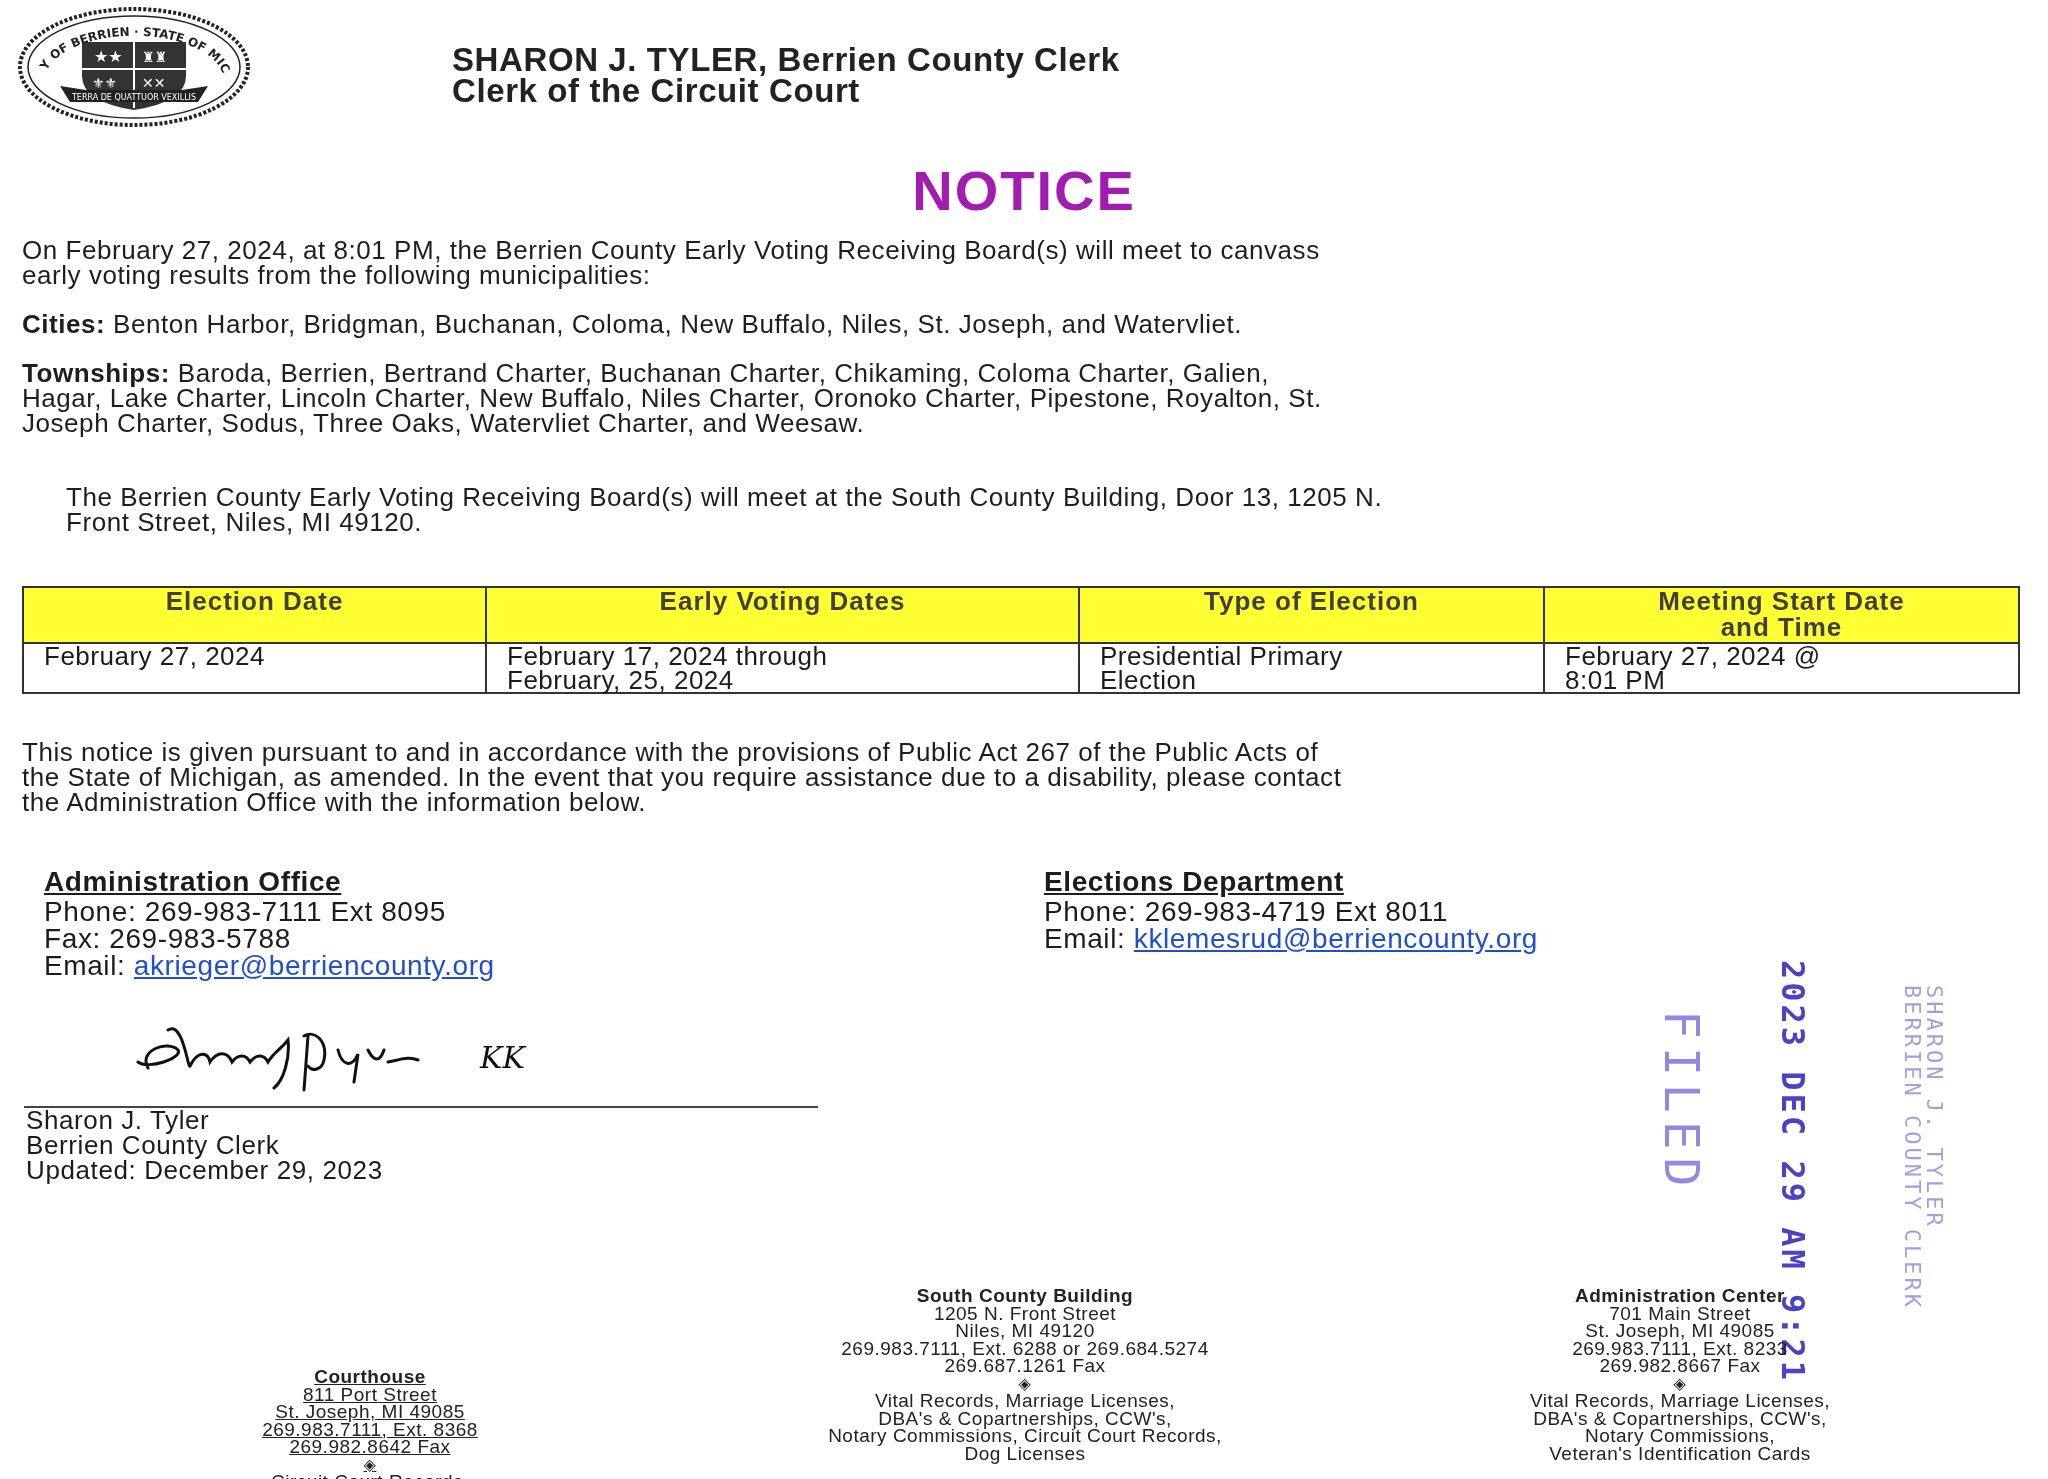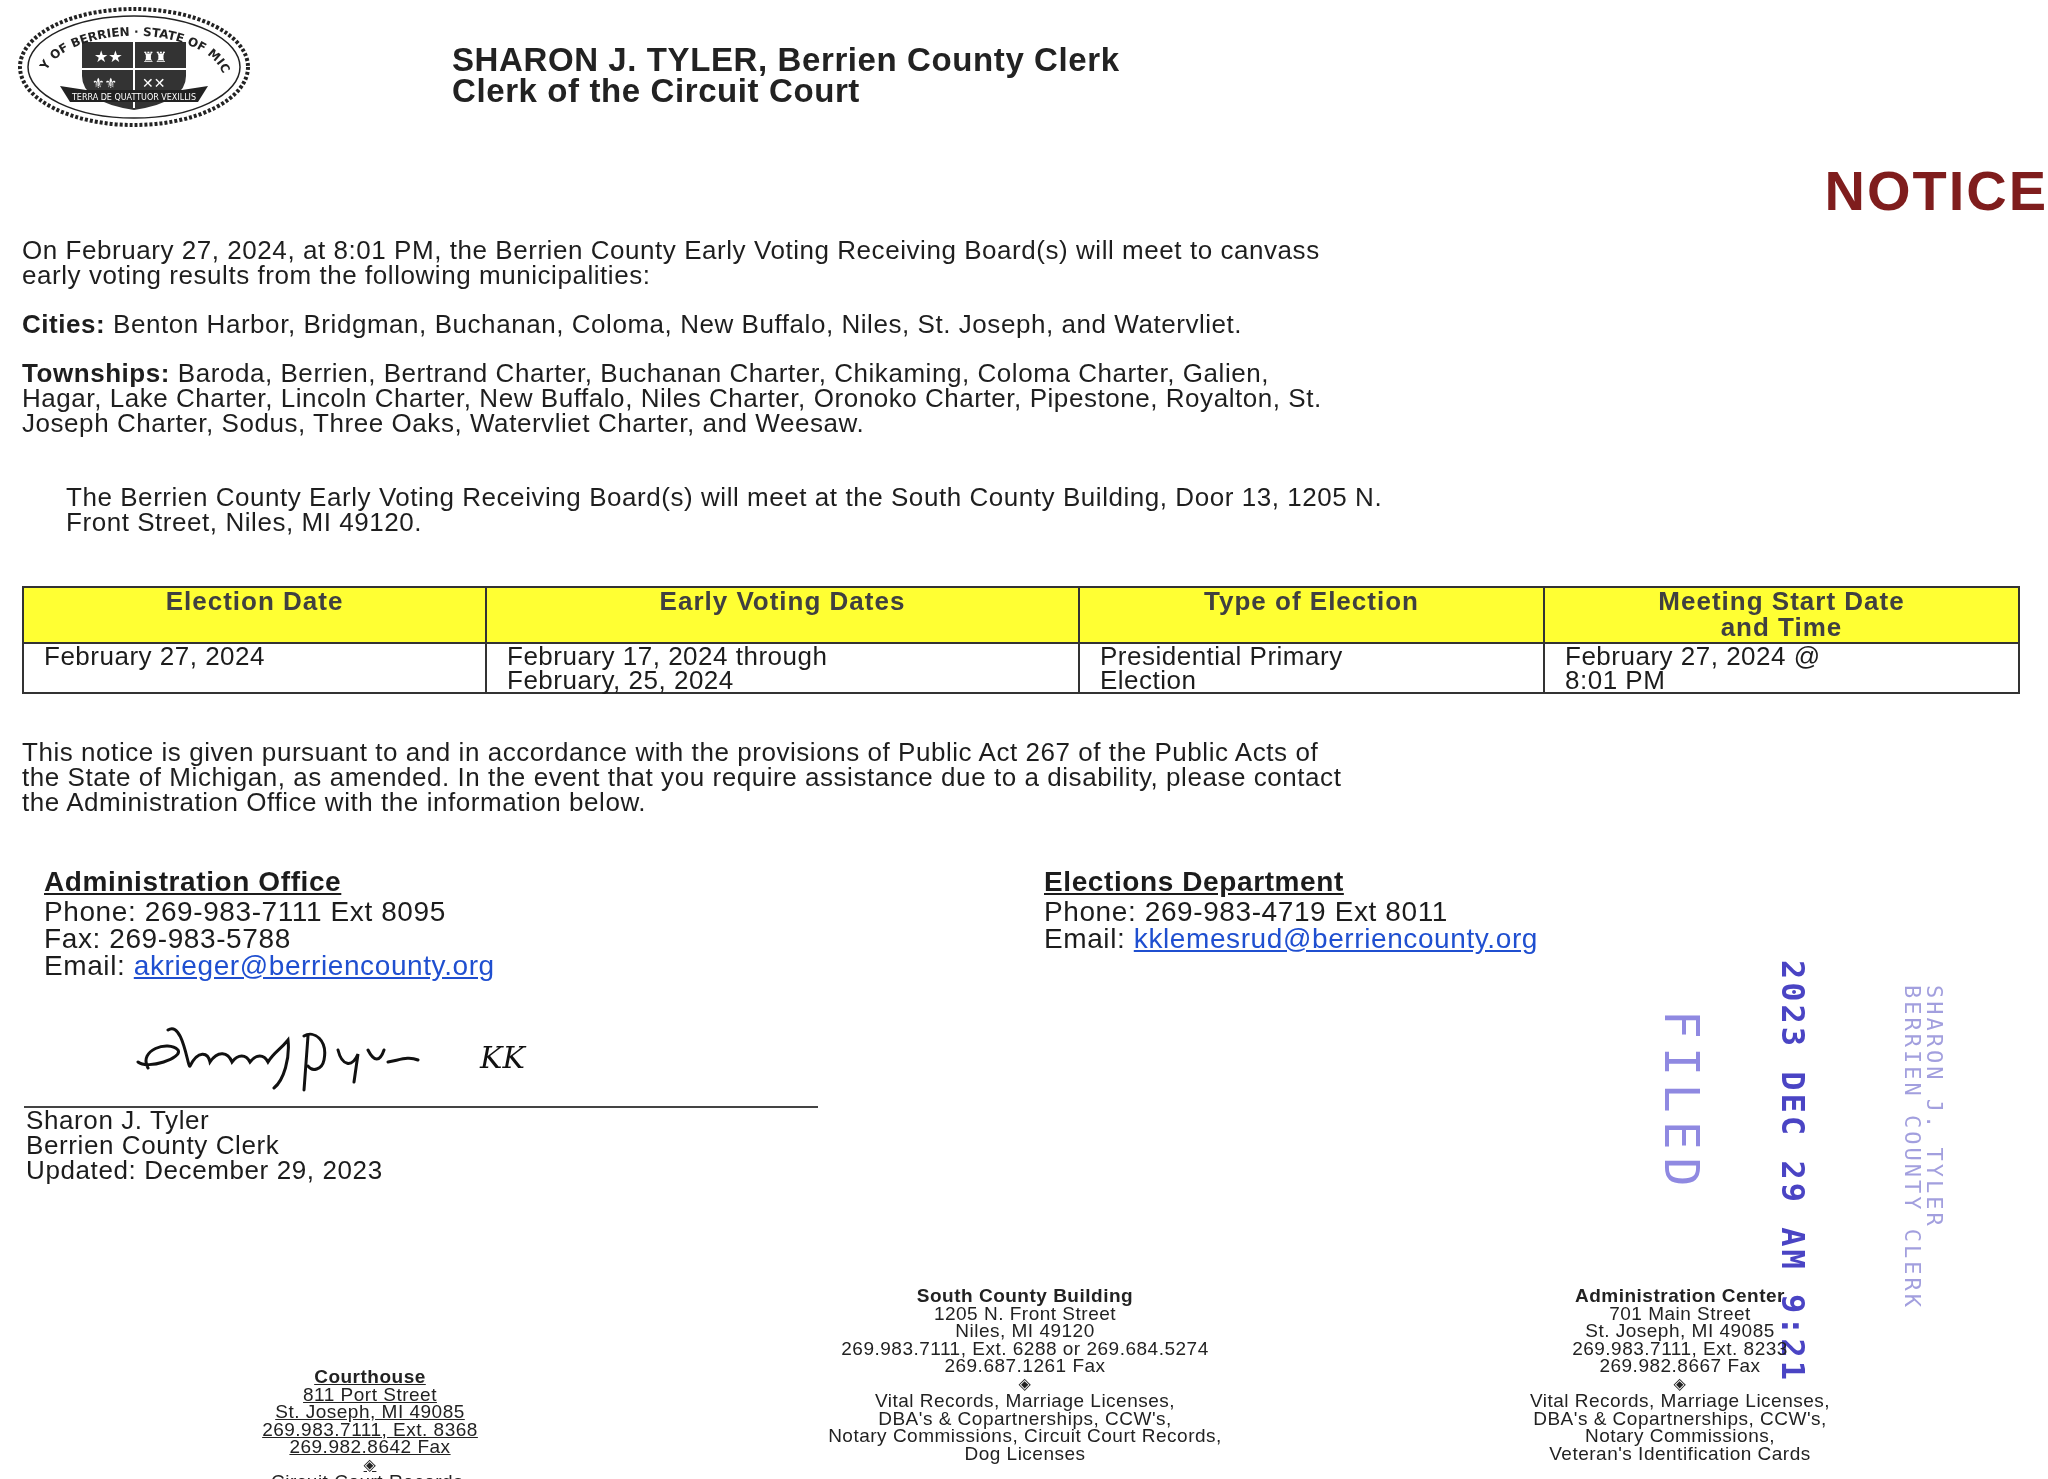"NOTICE" .notice-title { color: #7f1d1d -> #a21caf; text-align: right -> center }
